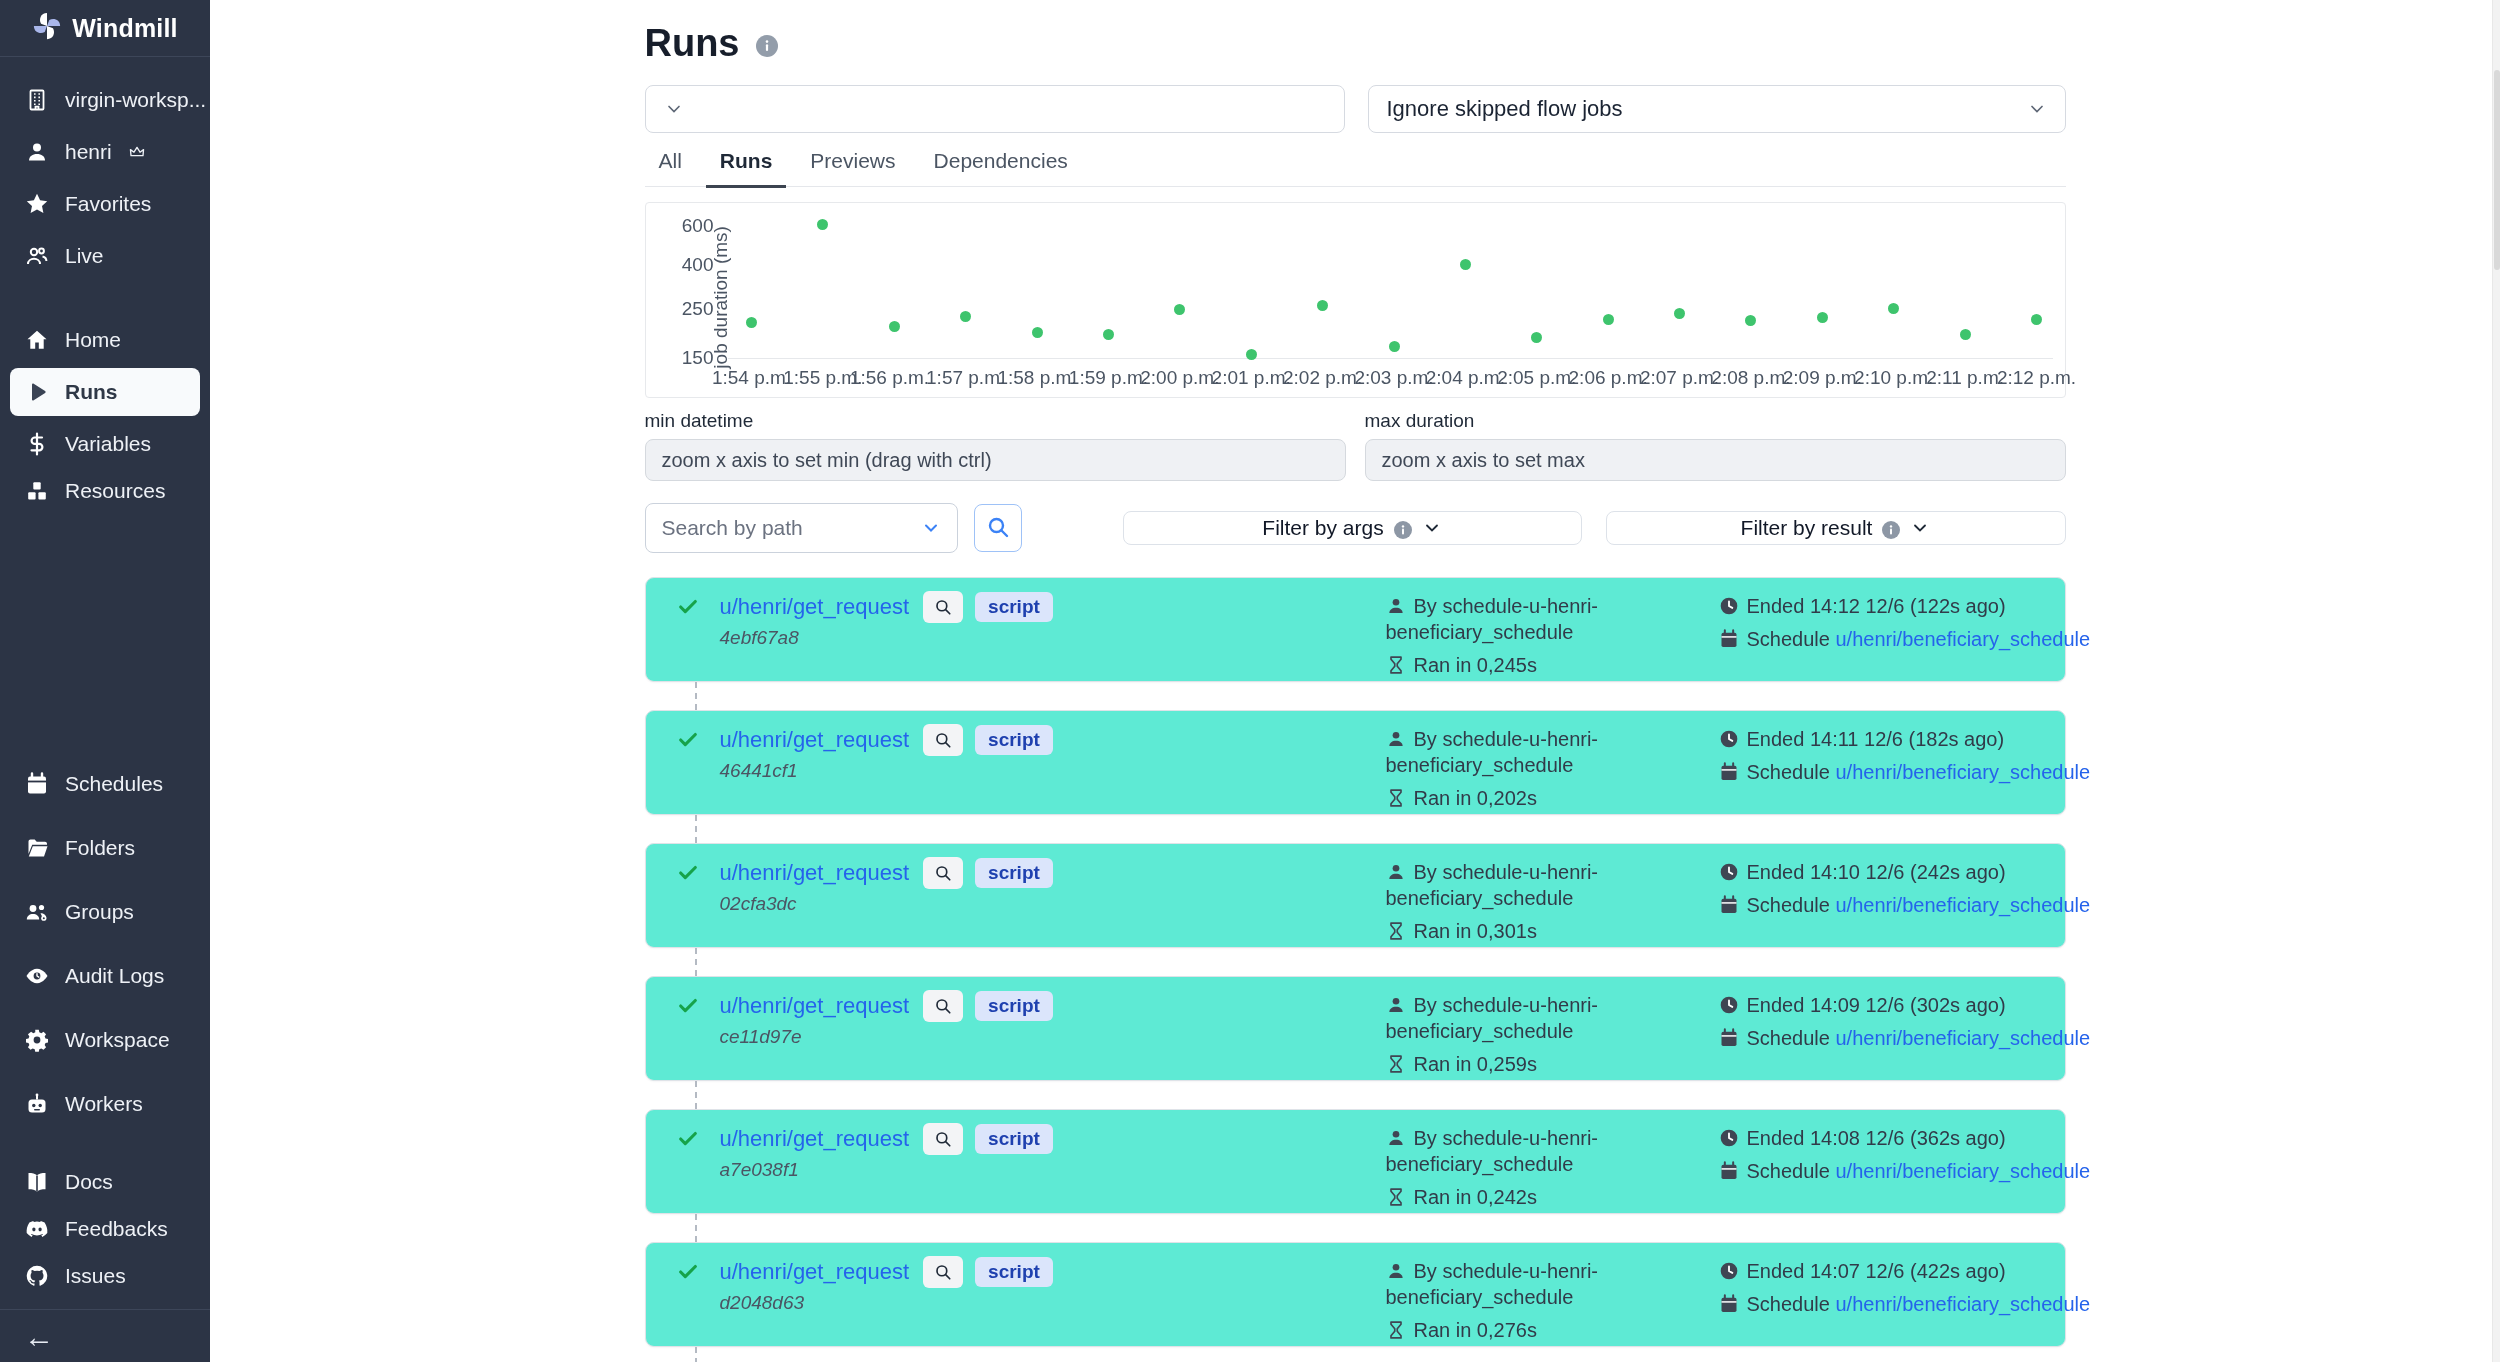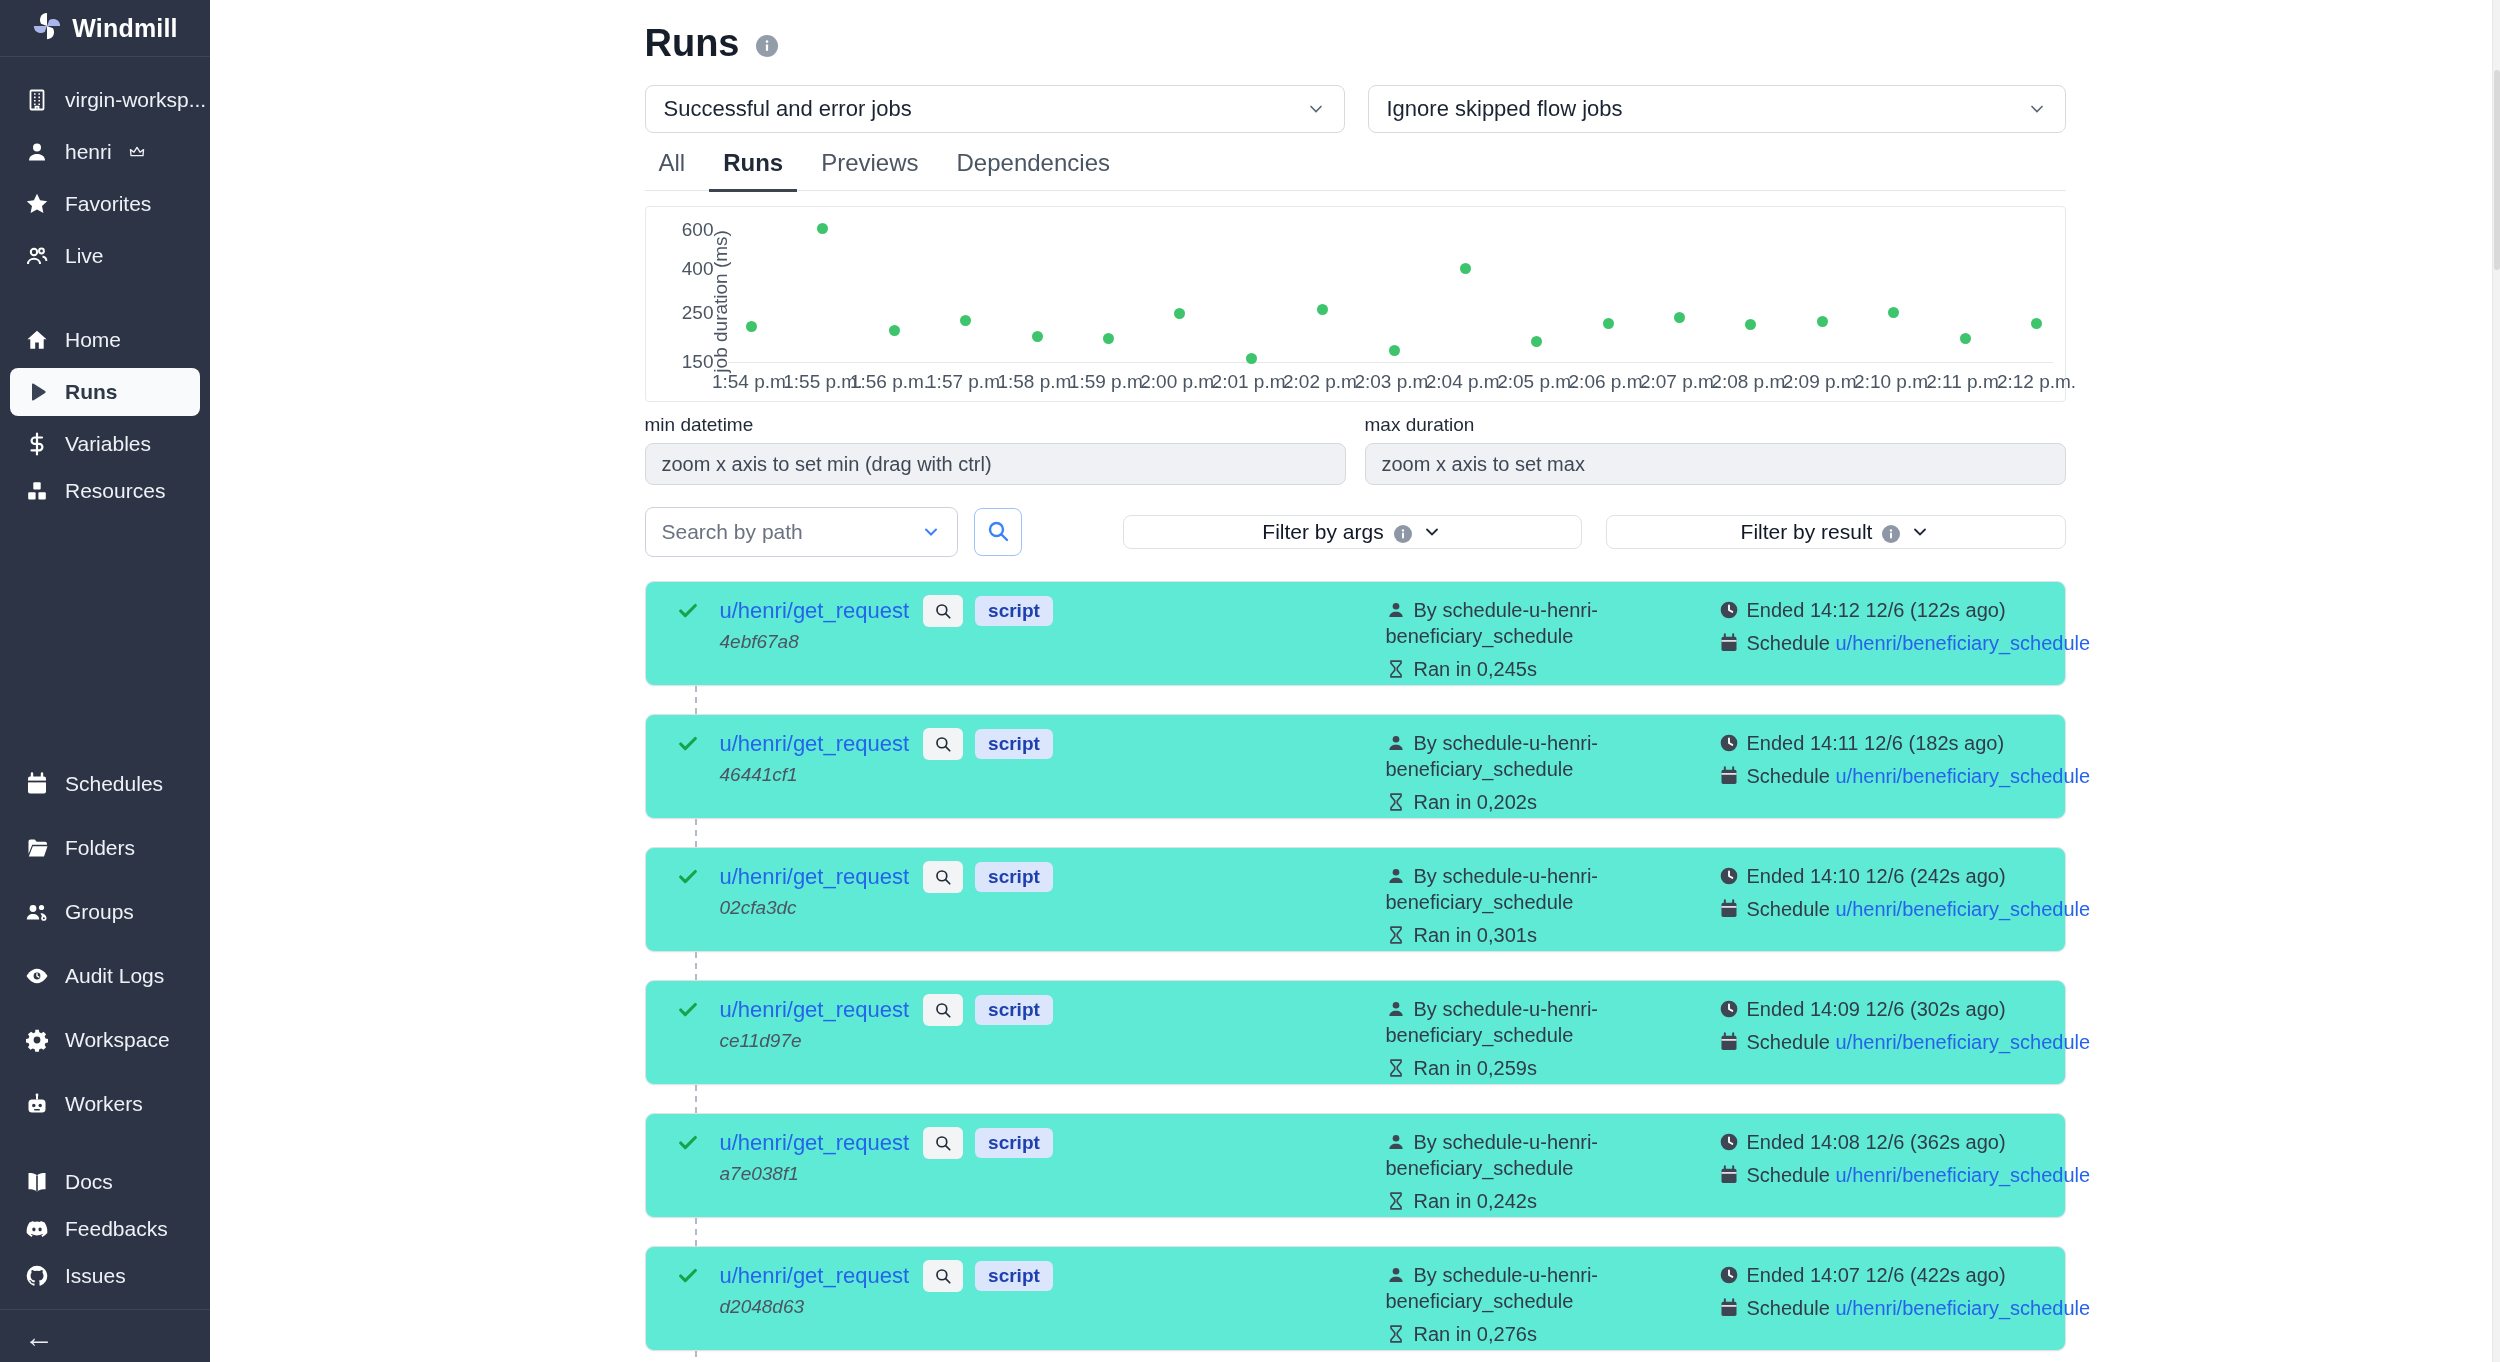"Successful and error jobs" span.val { html: <span>Successful and error jobs</span> -> none }
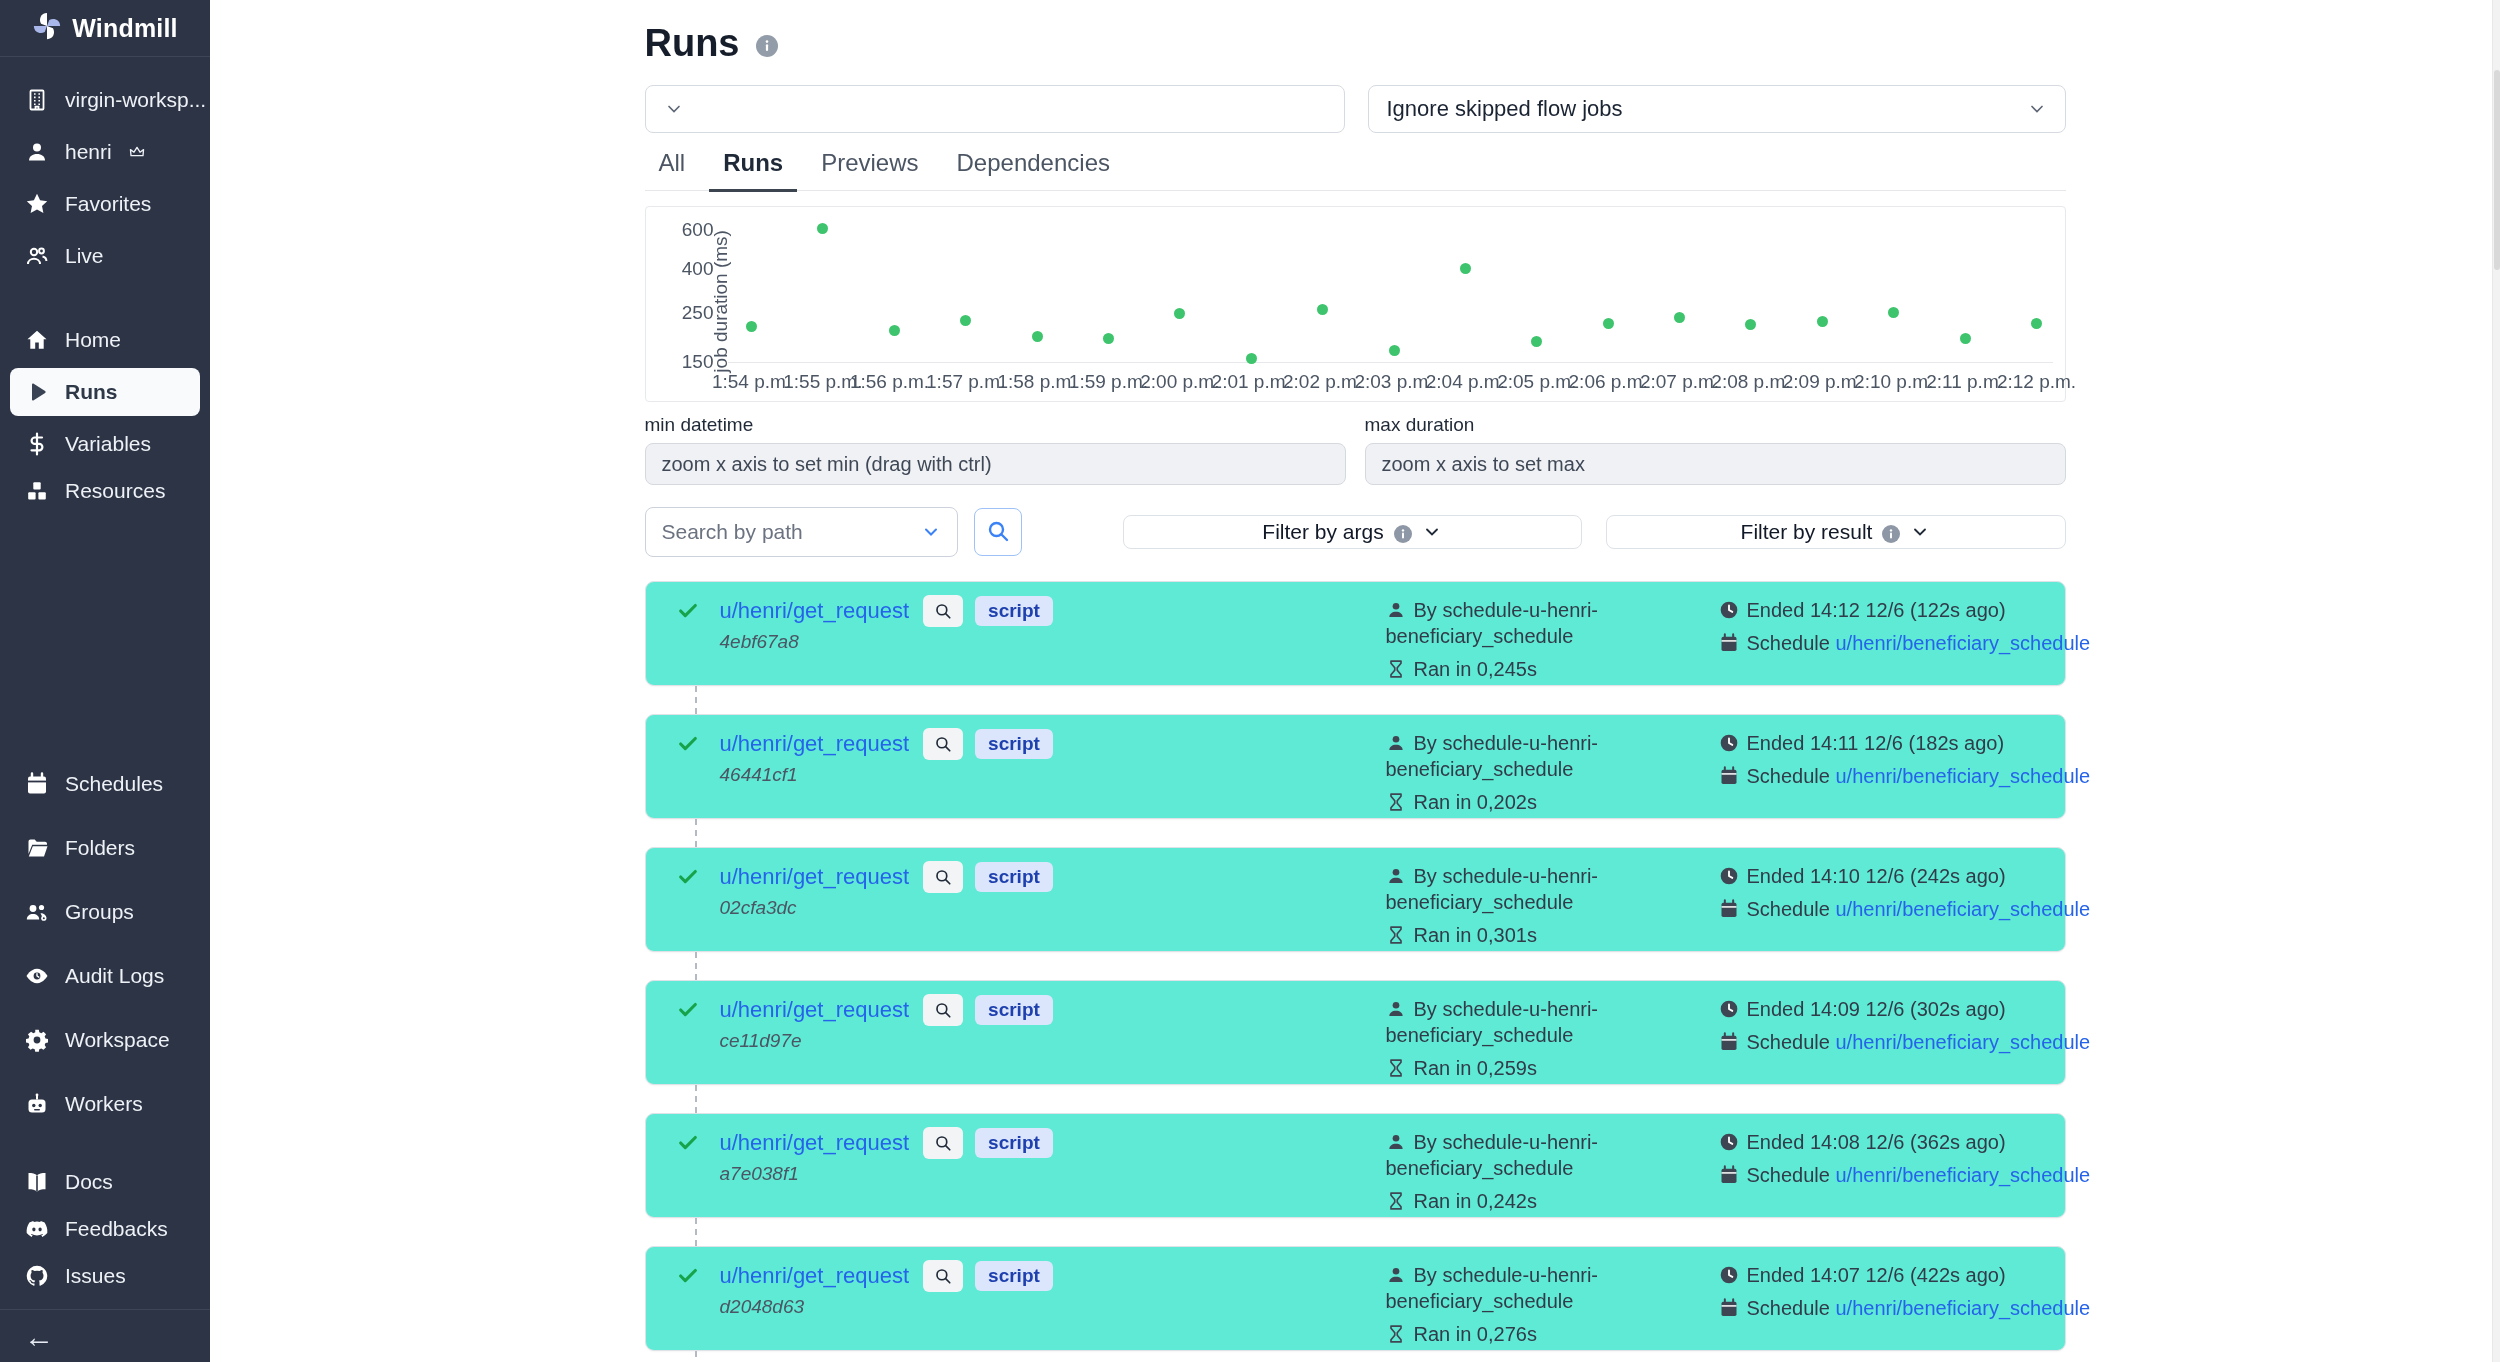"All" .tab { font-size: 24px -> 21px }
